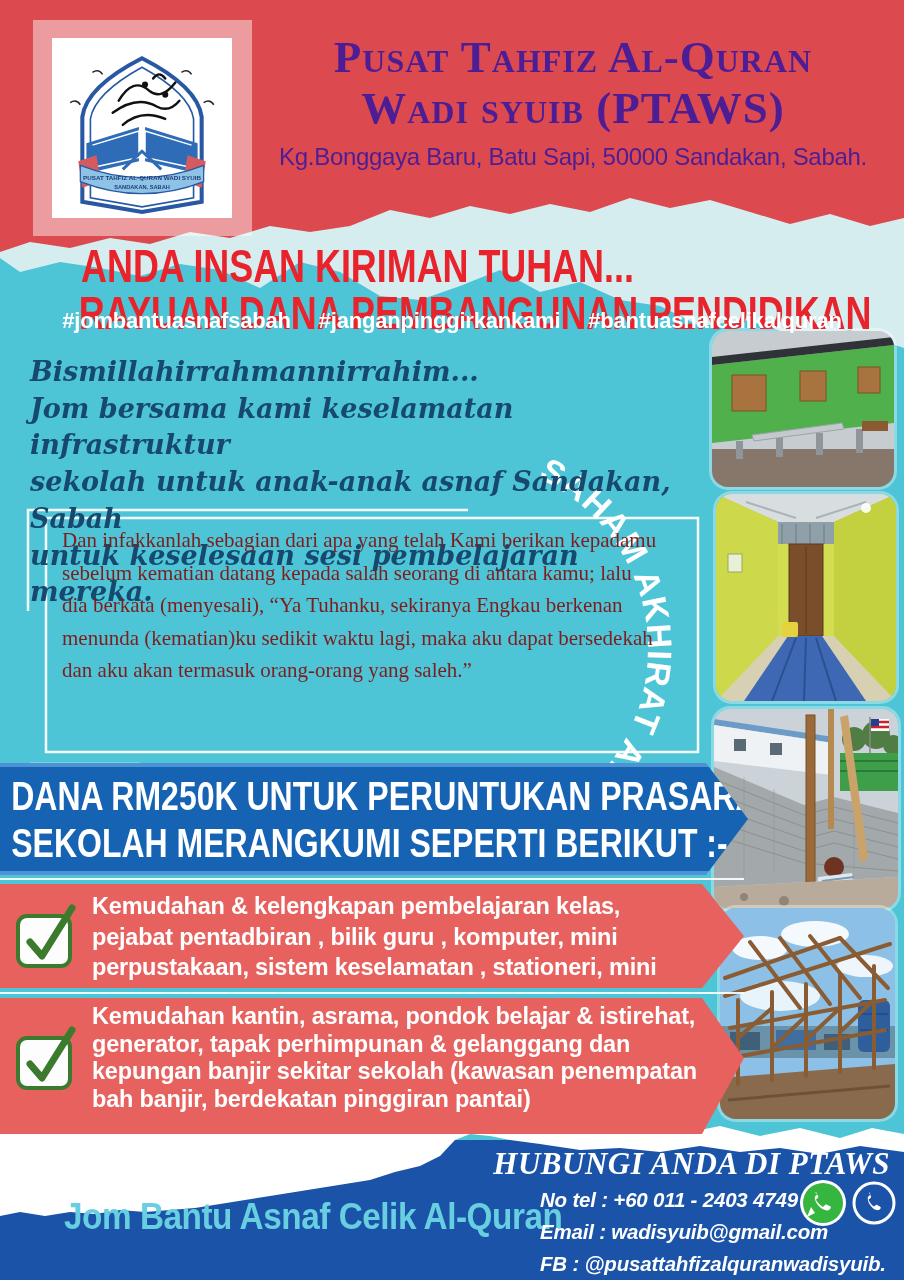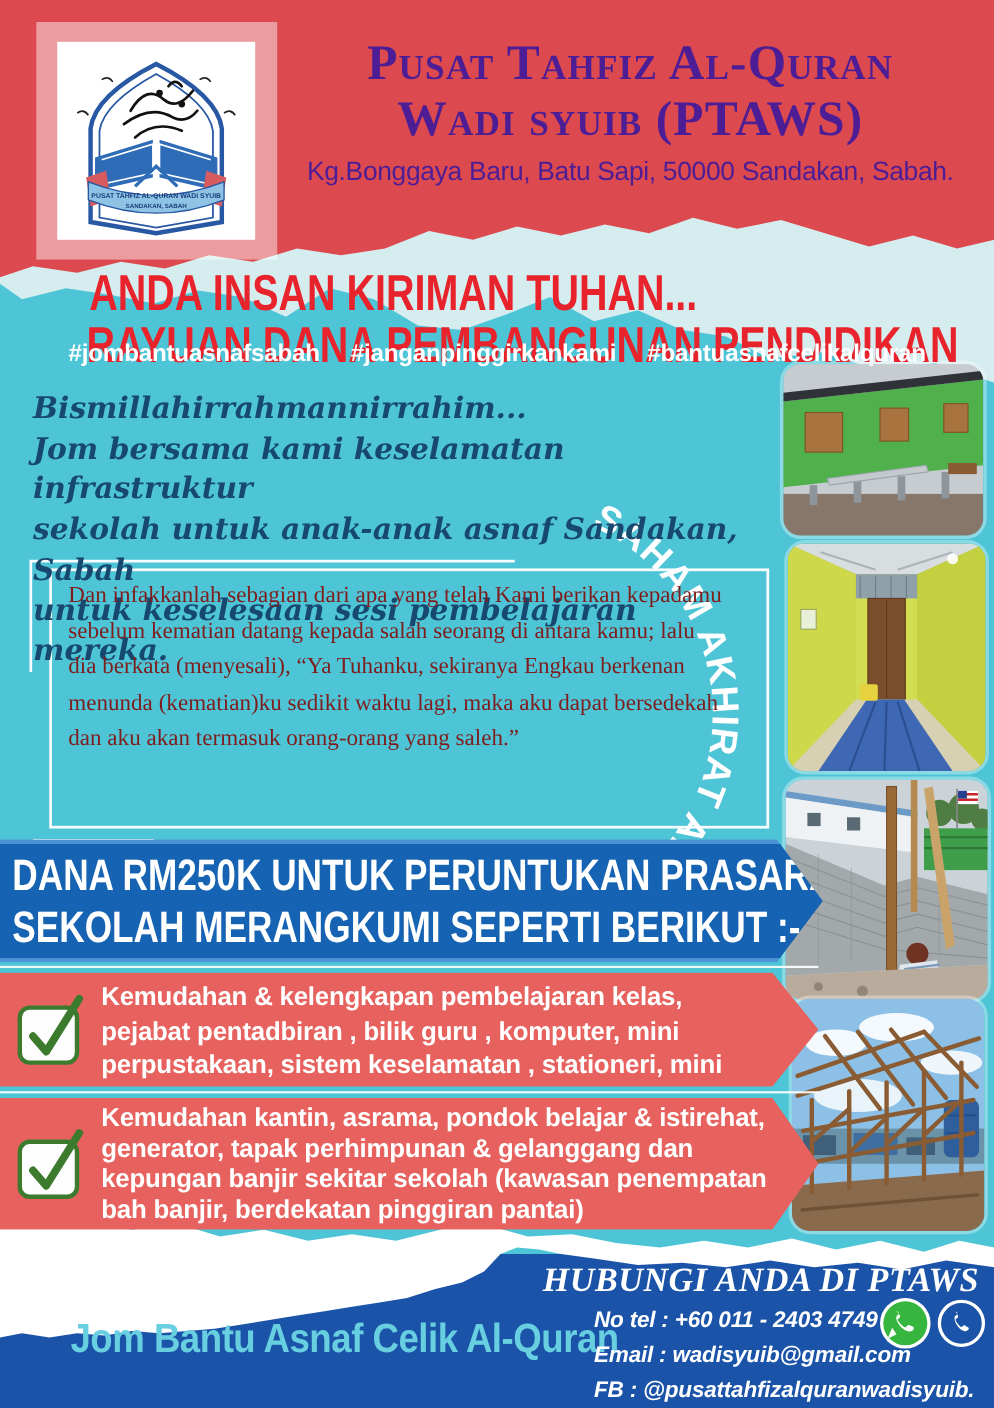"Kemudahan kantin, asrama, pondok belajar" .c2 { height: 120px -> 136px }
